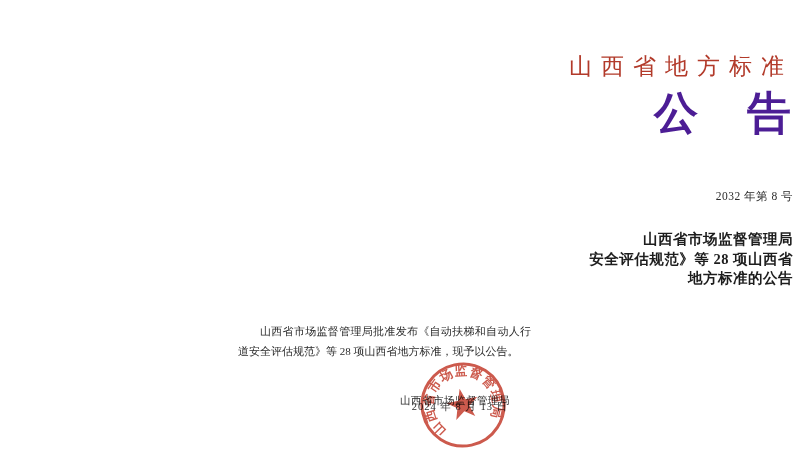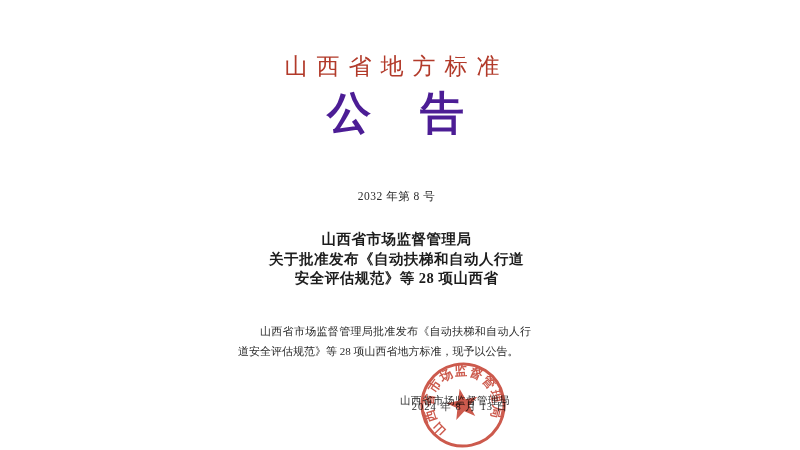"山西省地方标准" .abs { text-align: center -> right }
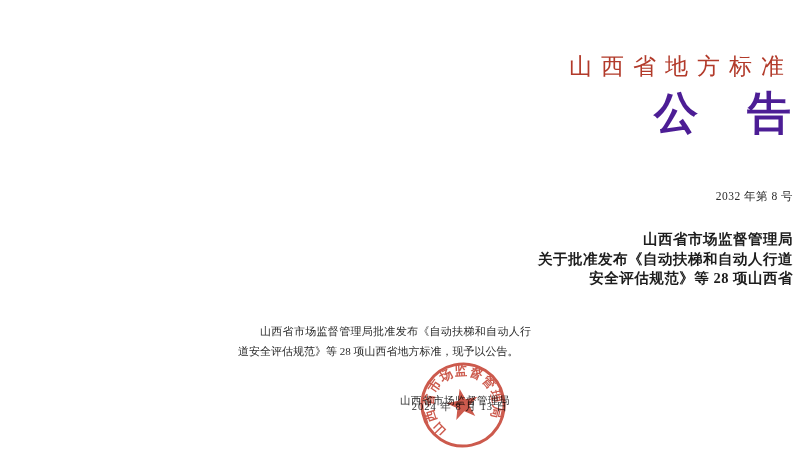"关于批准发布《自动扶梯和自动人行道" div { html: <div>关于批准发布《自动扶梯和自动人行道</div> -> none }
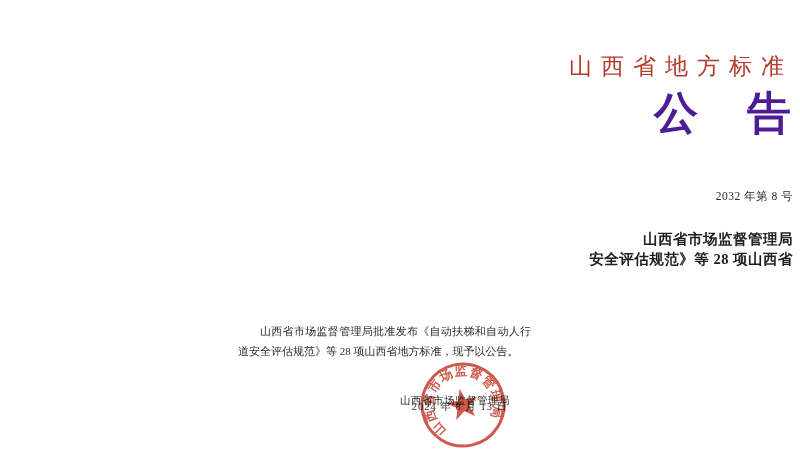"地方标准的公告" div { html: none -> <div>地方标准的公告</div> }
